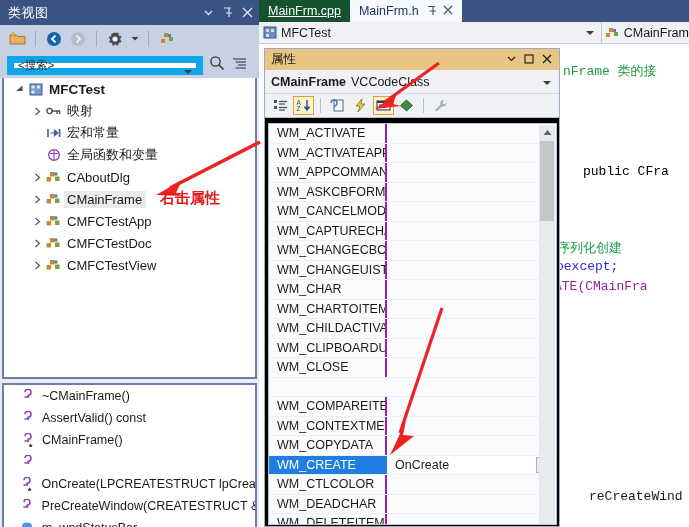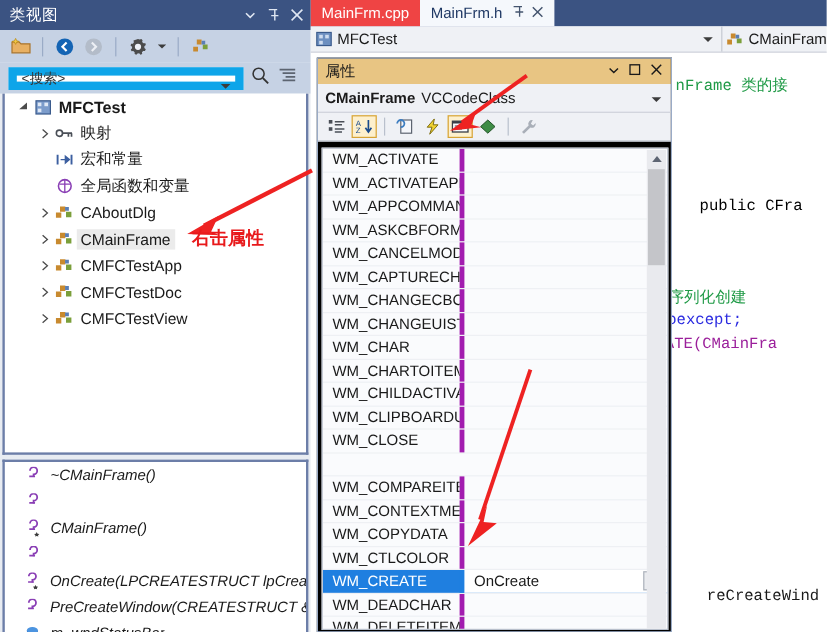"MainFrm.cpp" .tab.inactive { background: #ef4444 -> #14532d; text-decoration: none -> underline }
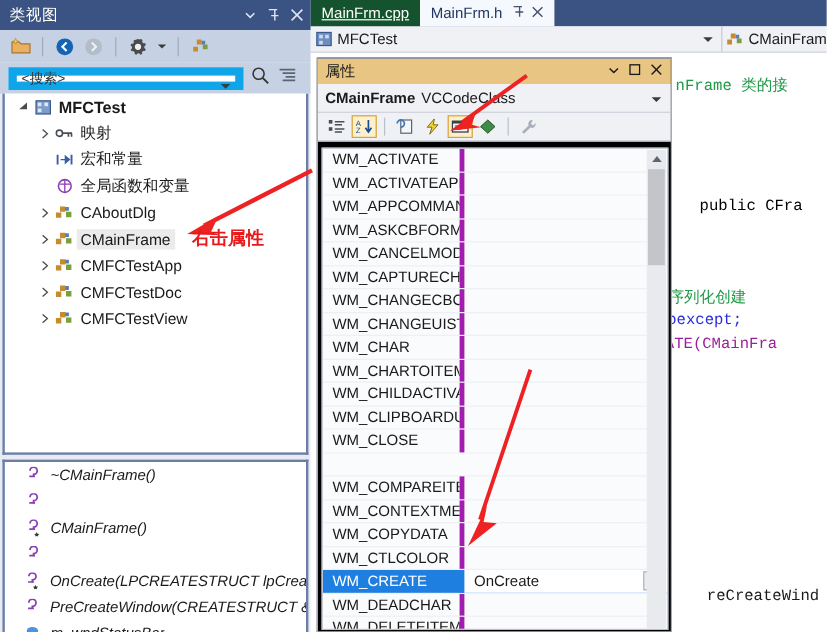"WM_ACTIVATE" .prow .k { border-right: 4px solid #a21caf -> 2px solid #a21caf }
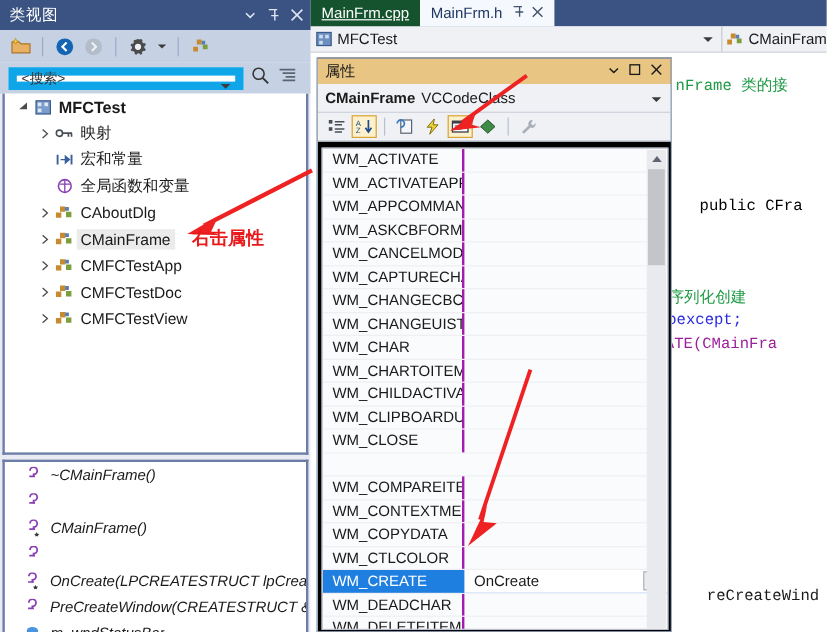"~CMainFrame()" .mr { font-style: italic -> none }
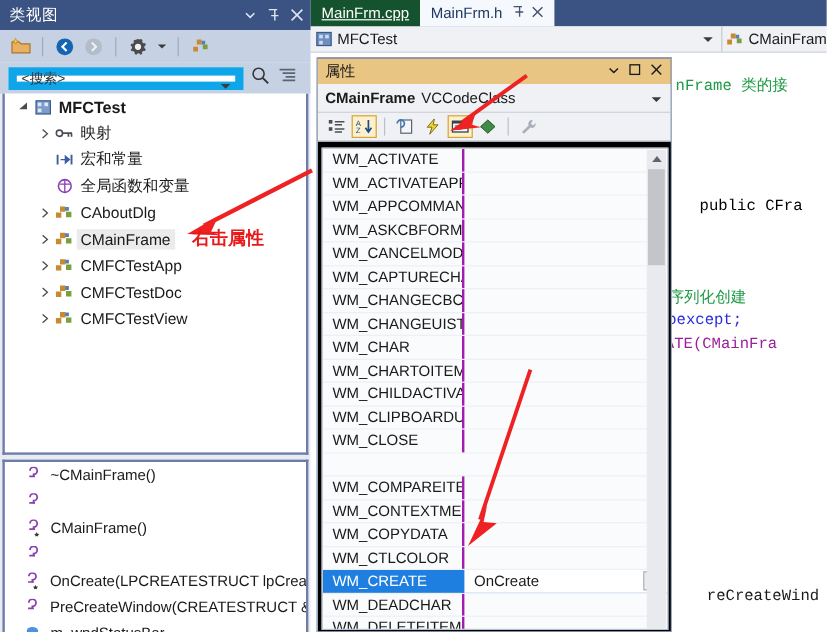"AssertValid() const" span.lbl { html: none -> <span>AssertValid() const</span> }
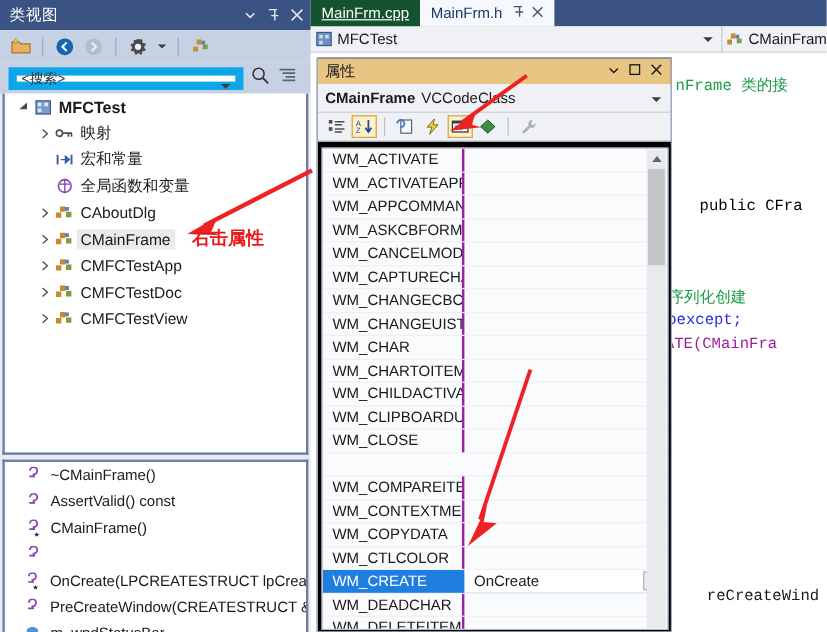"WM_CTLCOLOR" div.prow { order: before "WM_CREATE" -> after "WM_CREATE" }
